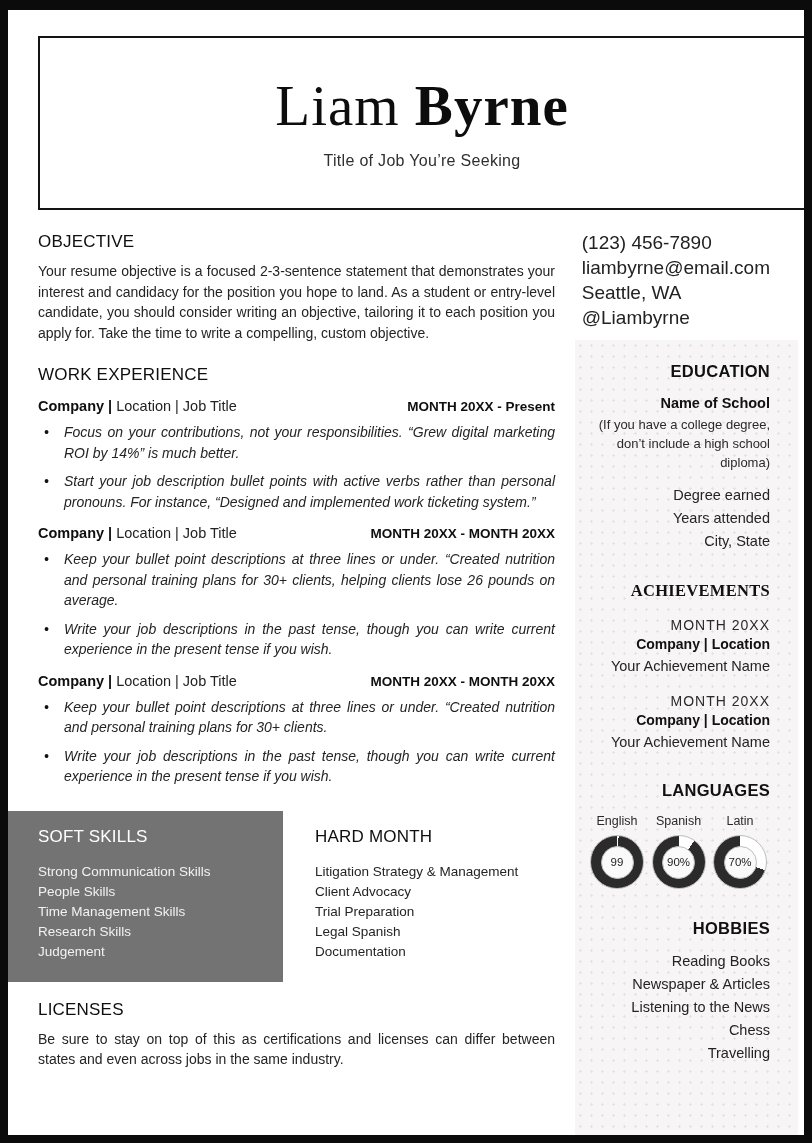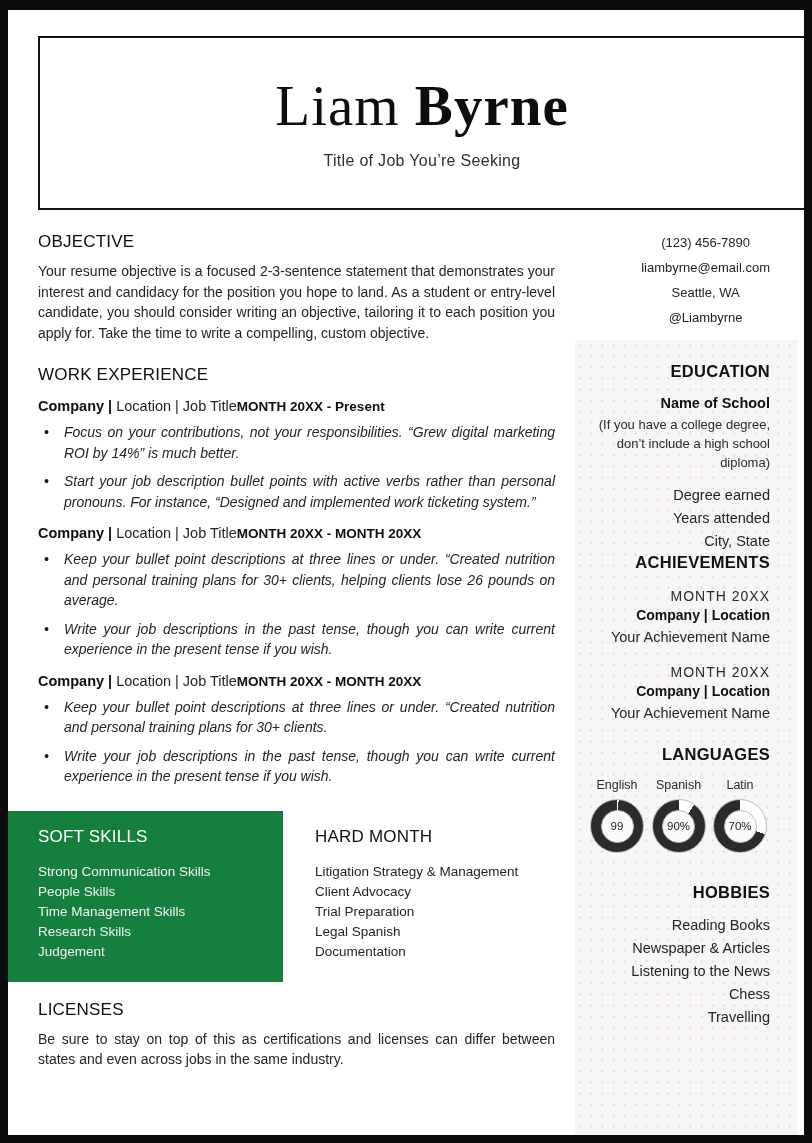"(123) 456-7890" .contact { font-size: 13px -> 19px; text-align: center -> left }
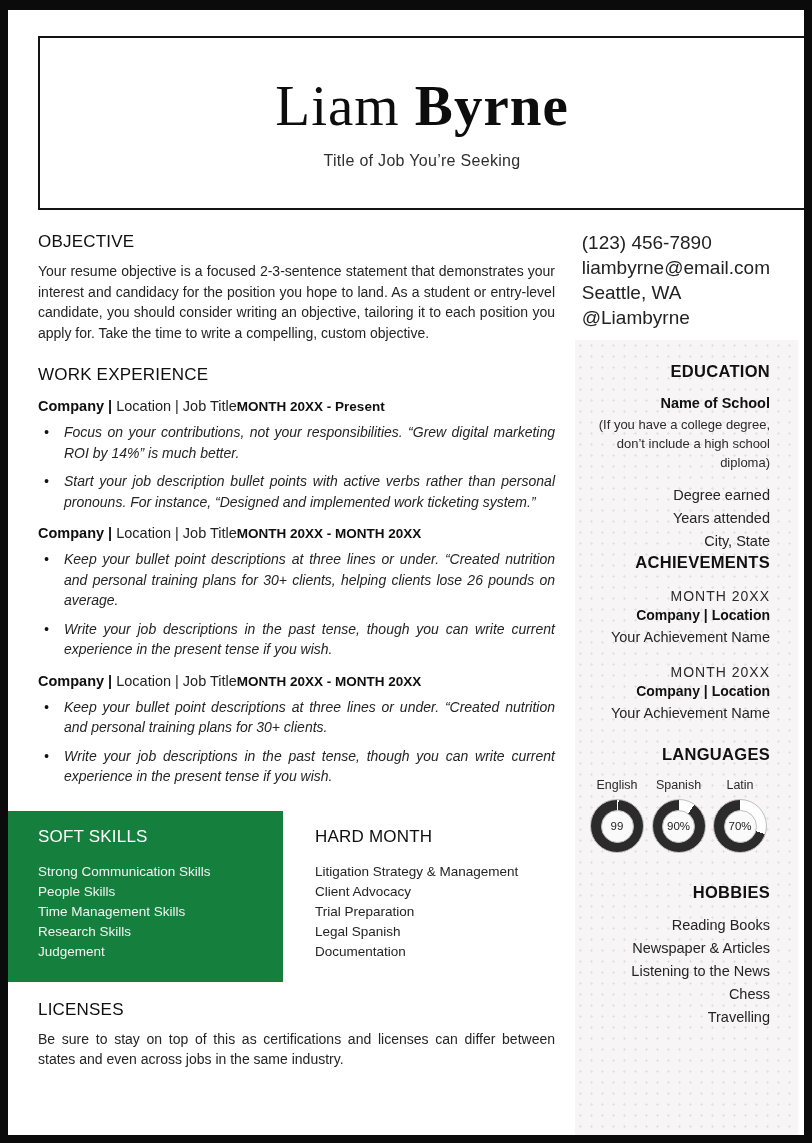"Company | Location | Job" .job-head { justify-content: none -> space-between }
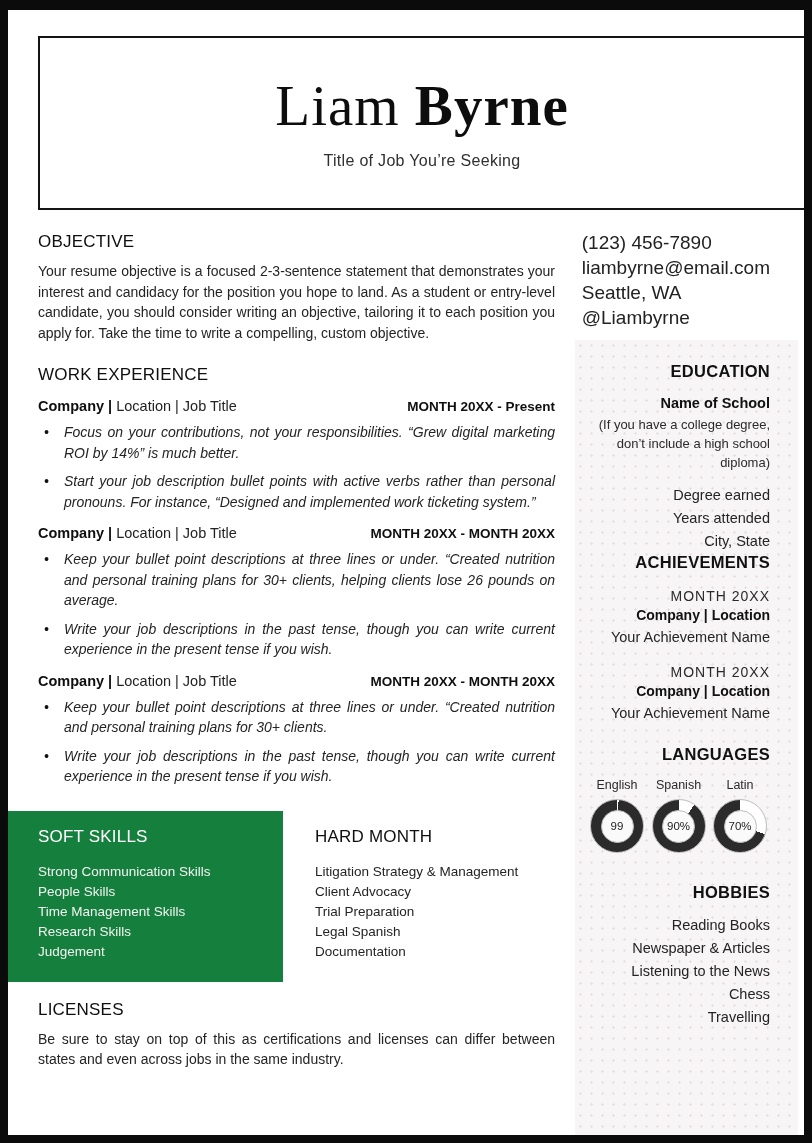"ACHIEVEMENTS" .ach-heading { font-family: none -> Liberation Serif, serif; margin-top: none -> 28px }
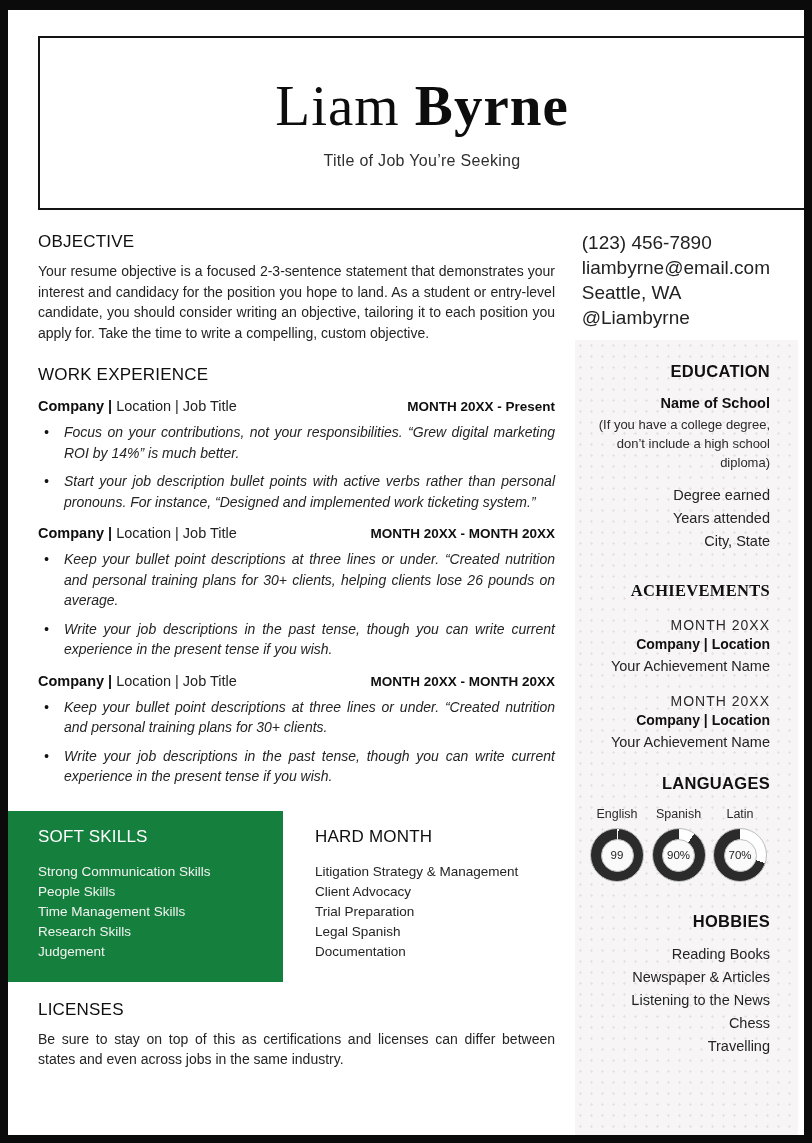"LANGUAGES" .langs-heading { margin-top: 21px -> 28px }
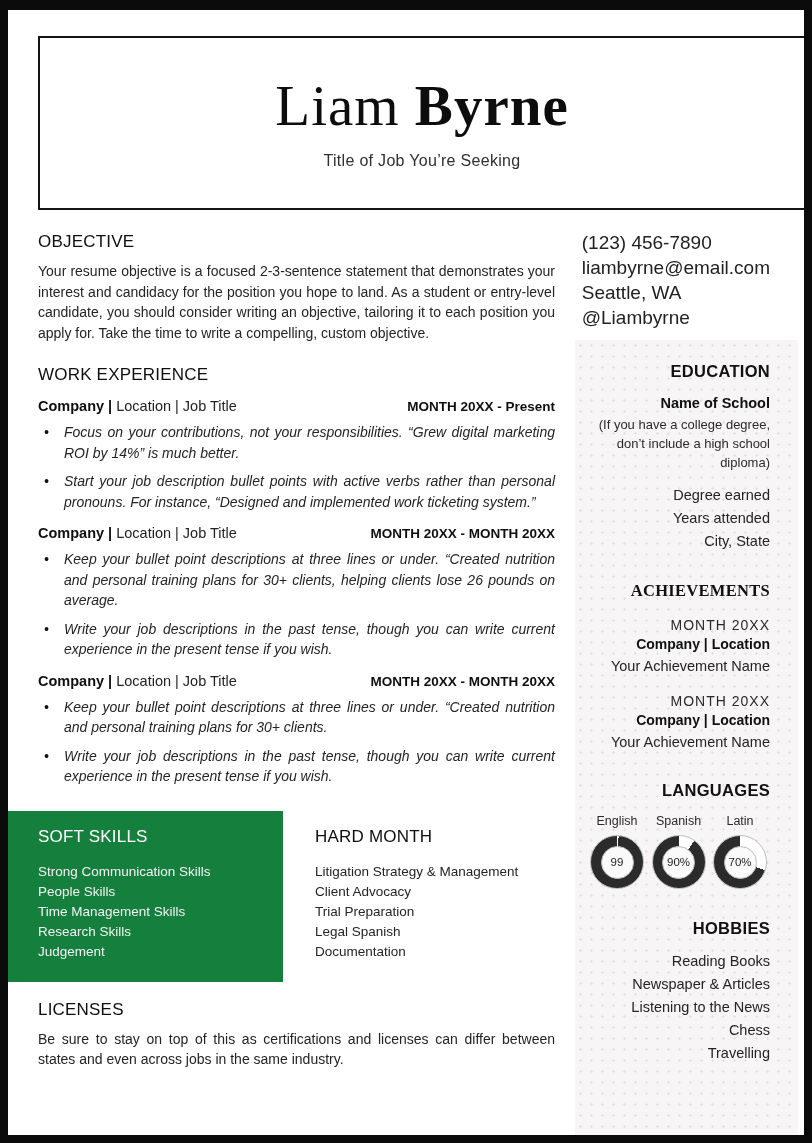"SOFT SKILLS" .soft-box { background: #15803d -> #737373 }
